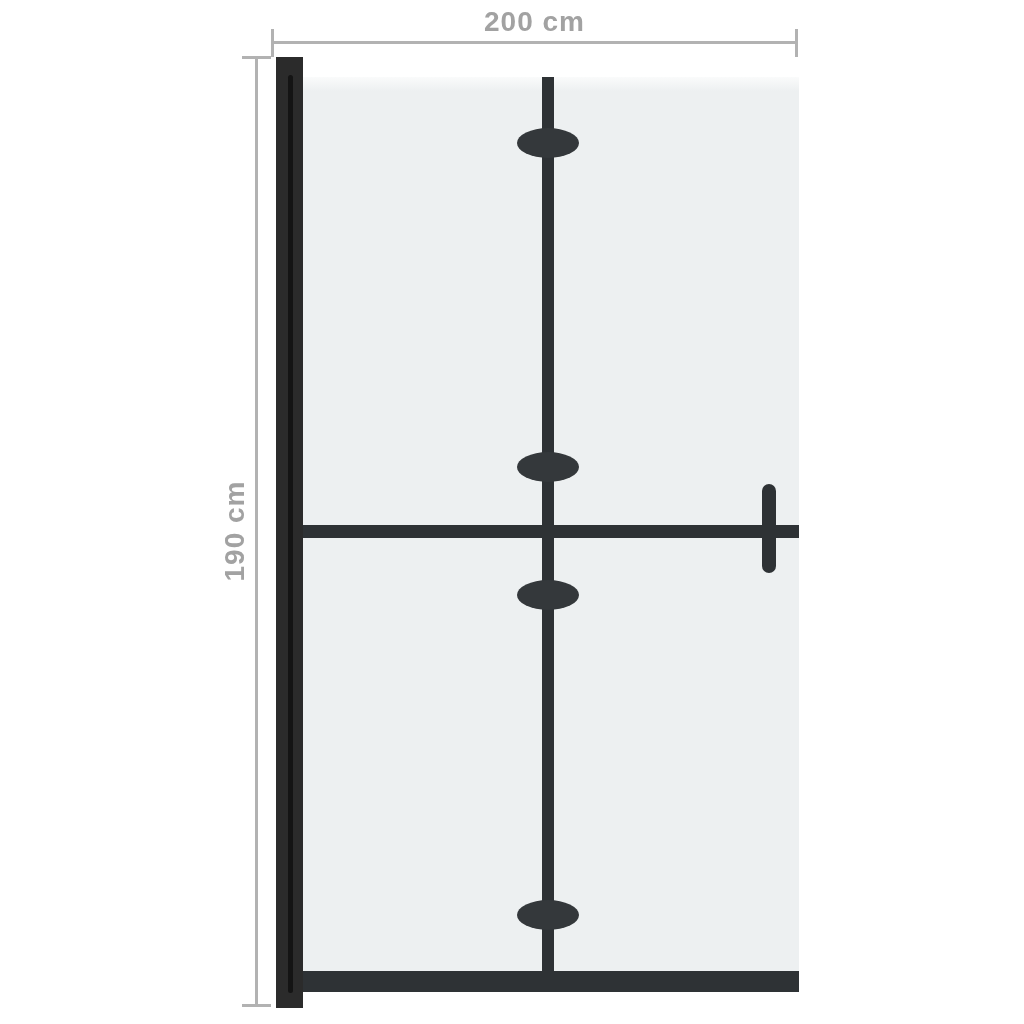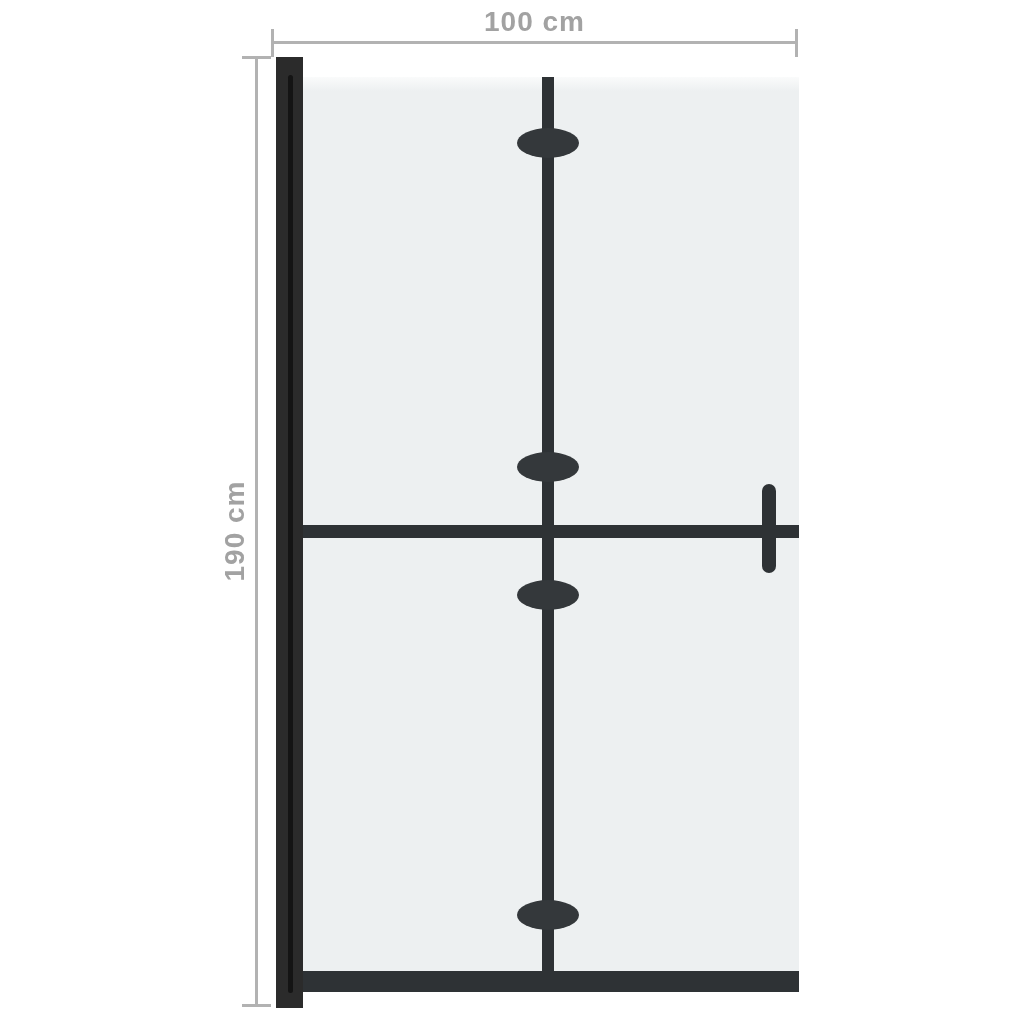"100 cm" div.abs { text: 100 -> 200 }
